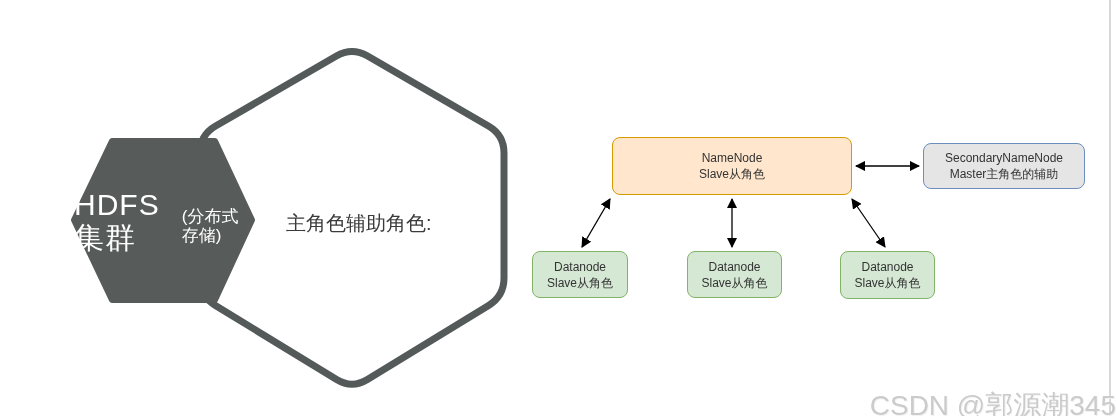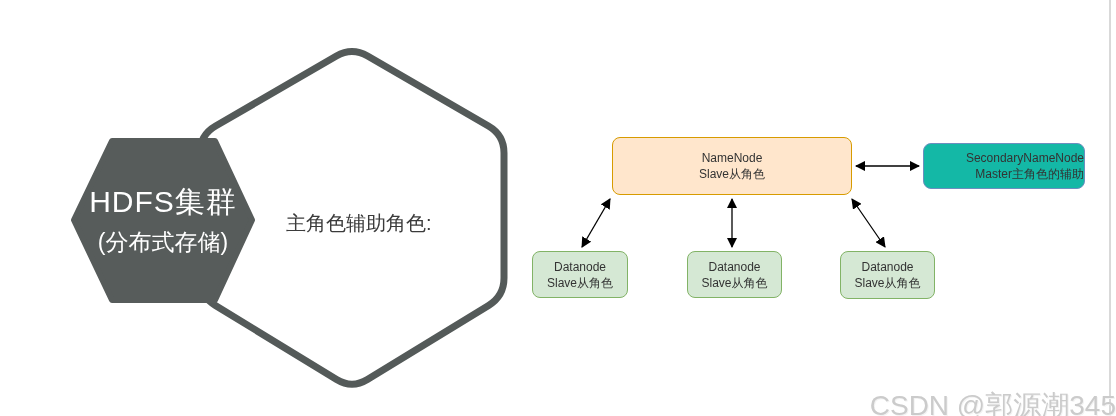"SecondaryNameNode" .node-blue { align-items: flex-end -> none; background: #14b8a6 -> #e5e5e5 }
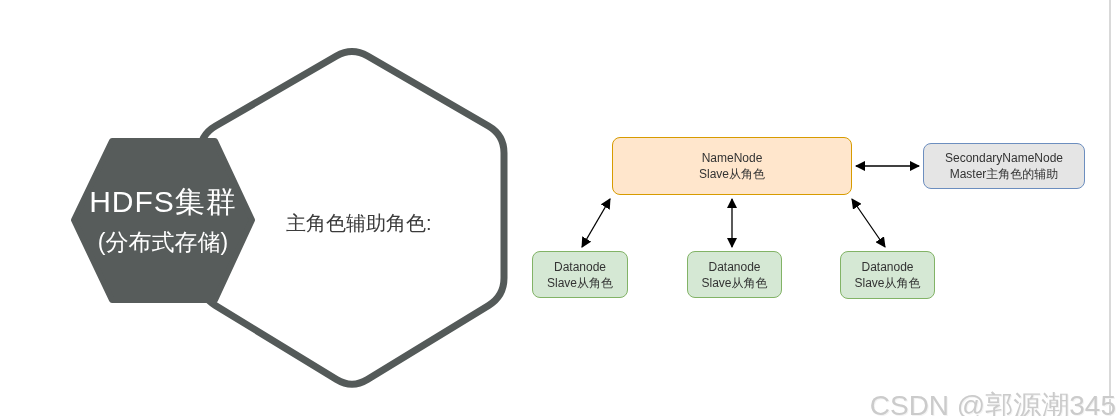"HDFS集群" .badge-label { flex-direction: column -> row; text-align: center -> left }
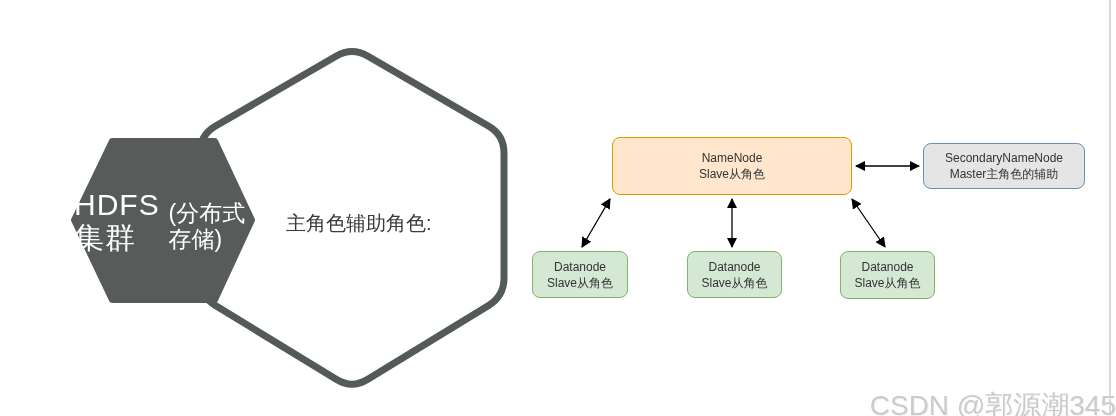"(分布式存储)" .badge-subtitle { font-size: 23px -> 17px }
